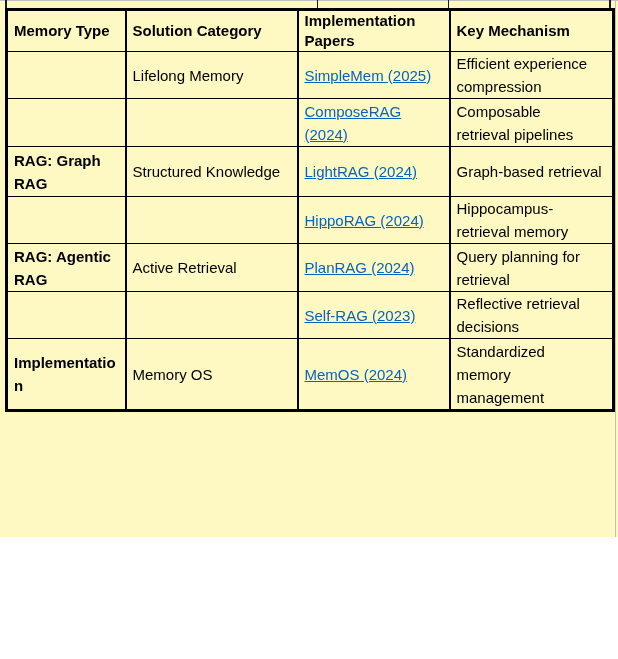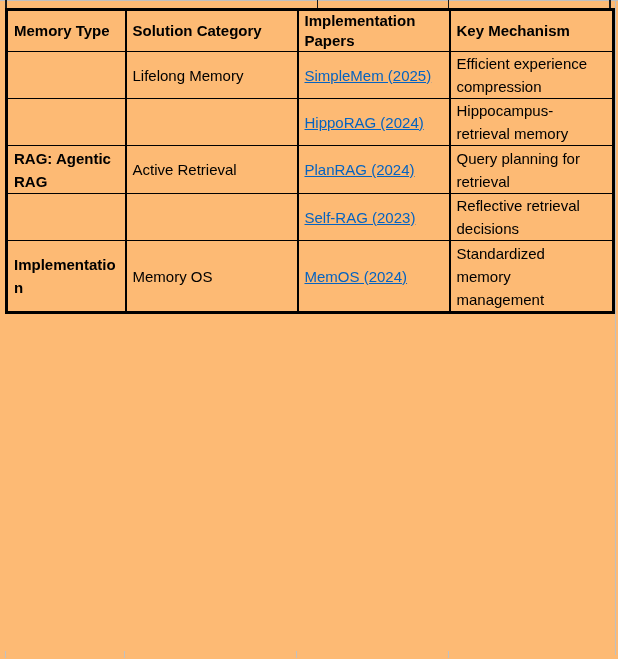"Memory Type" .canvas { background: #fdba74 -> #fef9c3; height: 659px -> 537px }
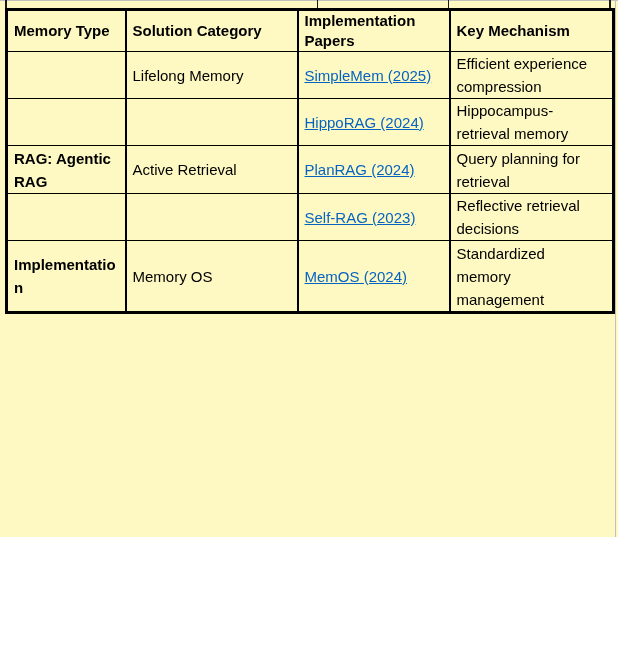"ComposeRAG" tr { html: none -> <tr> <td></td> <td></td> <td><a>ComposeRAG (2024)</a></td> <td>Composable retrieval pipelines</td> </tr> }
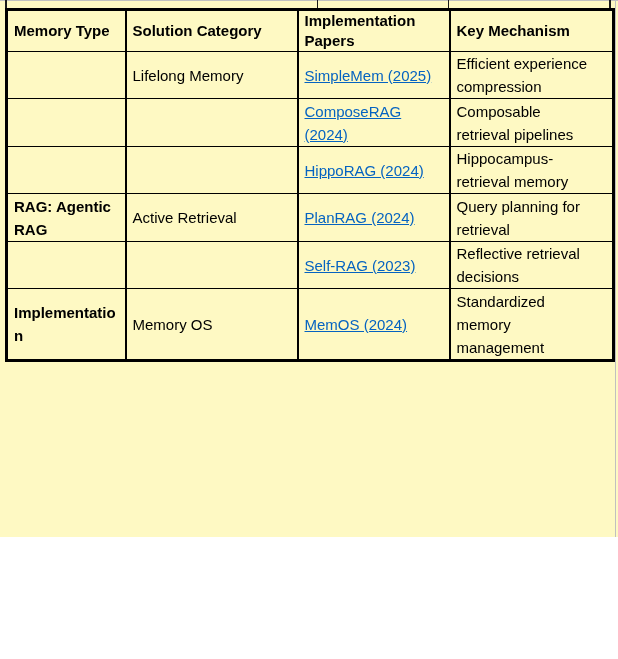"RAG: Graph" tr { html: none -> <tr> <td>RAG: Graph RAG</td> <td>Structured Knowledge</td> <td><a>LightRAG (2024)</a></td> <td>Graph-based retrieval</td> </tr> }
